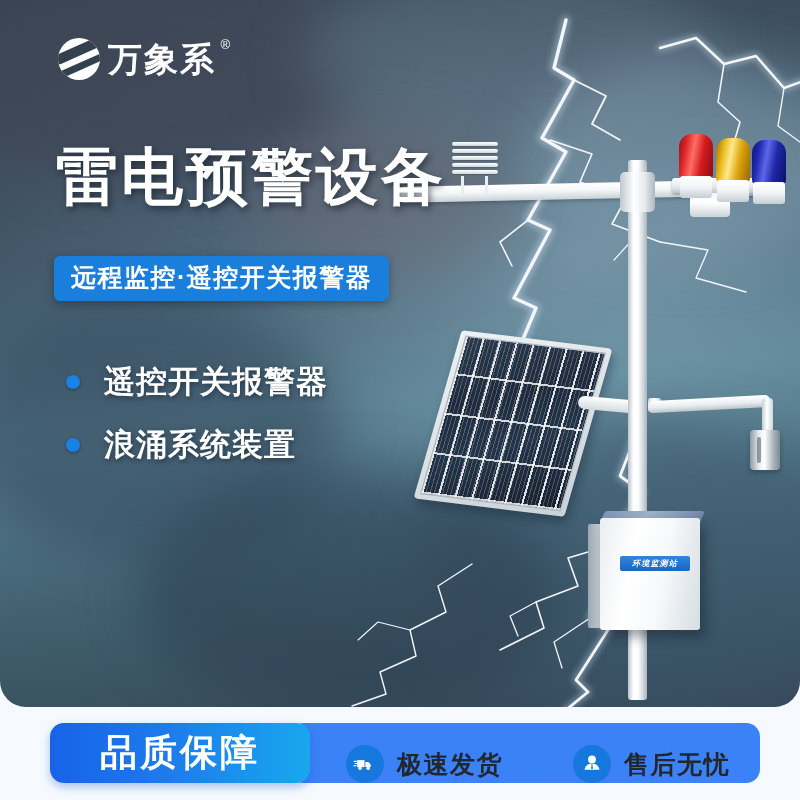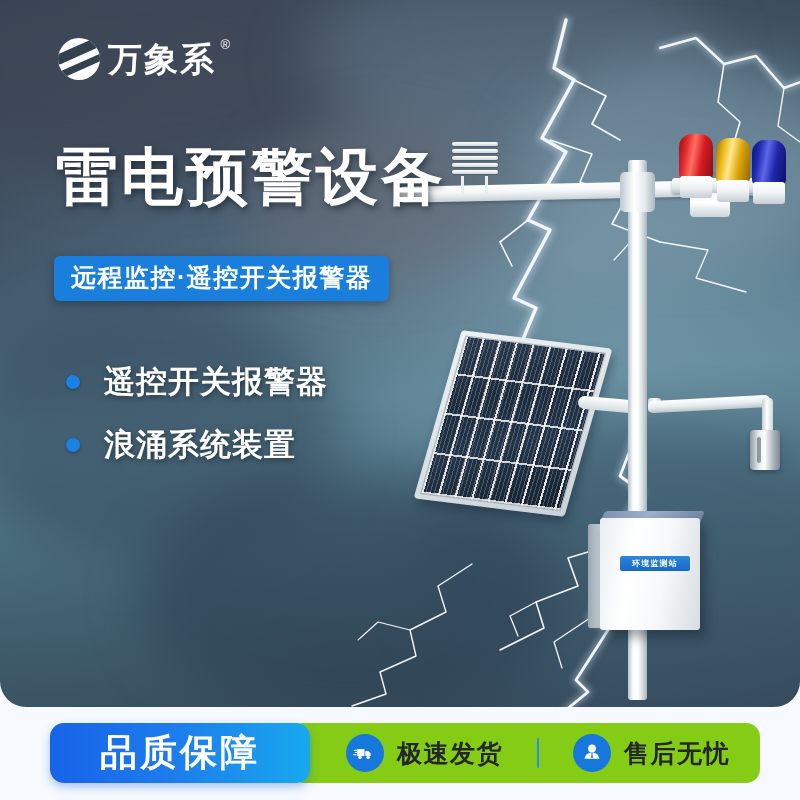"环境监测站" .station { font-style: none -> italic }
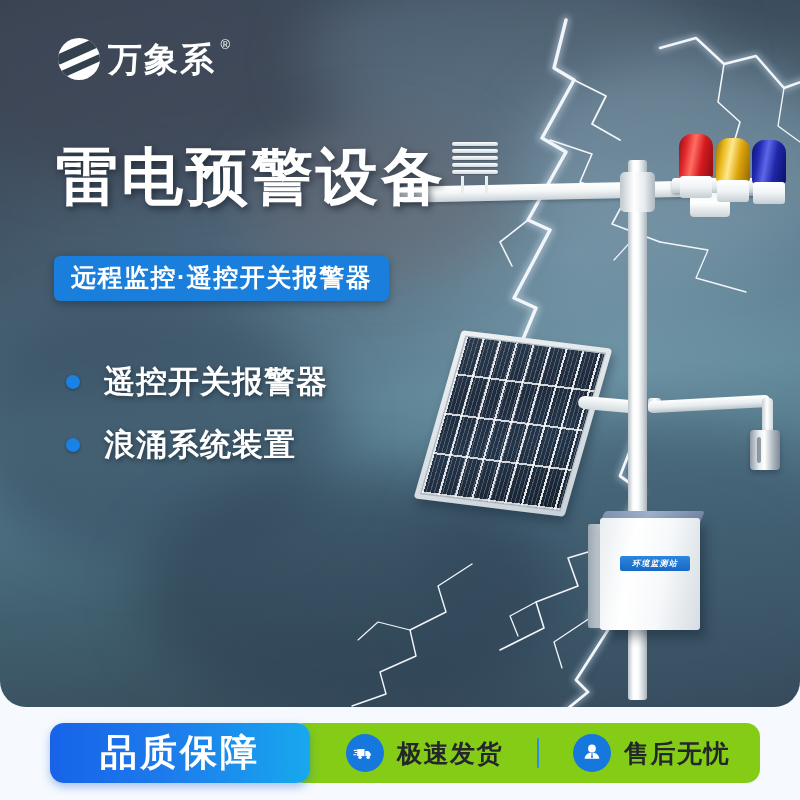"极速发货" .infobar { align-items: center -> flex-end; background: #84cc16 -> #3b82f6 }
